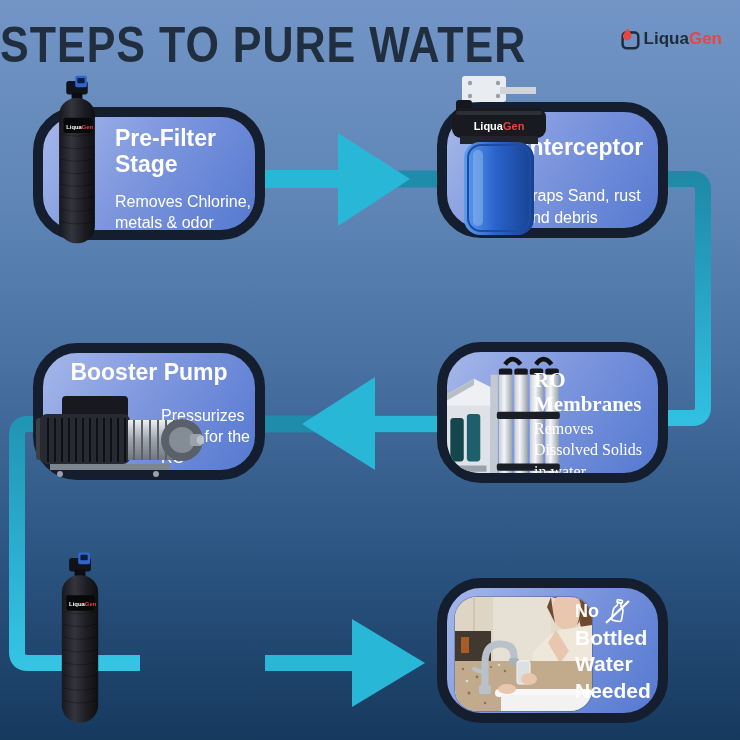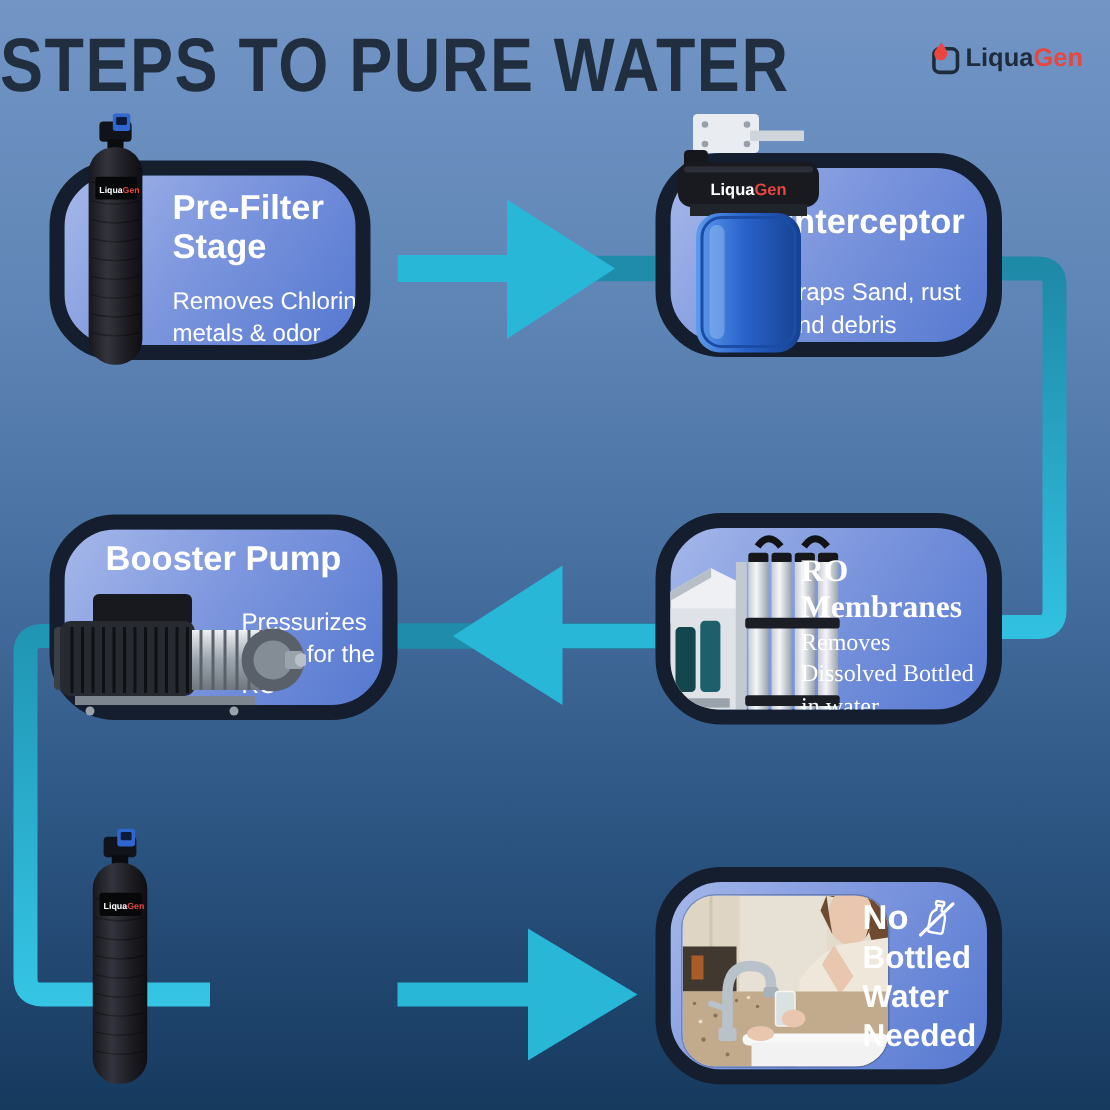"Pre-Filter Stage" div.card { width: 214px -> 232px }
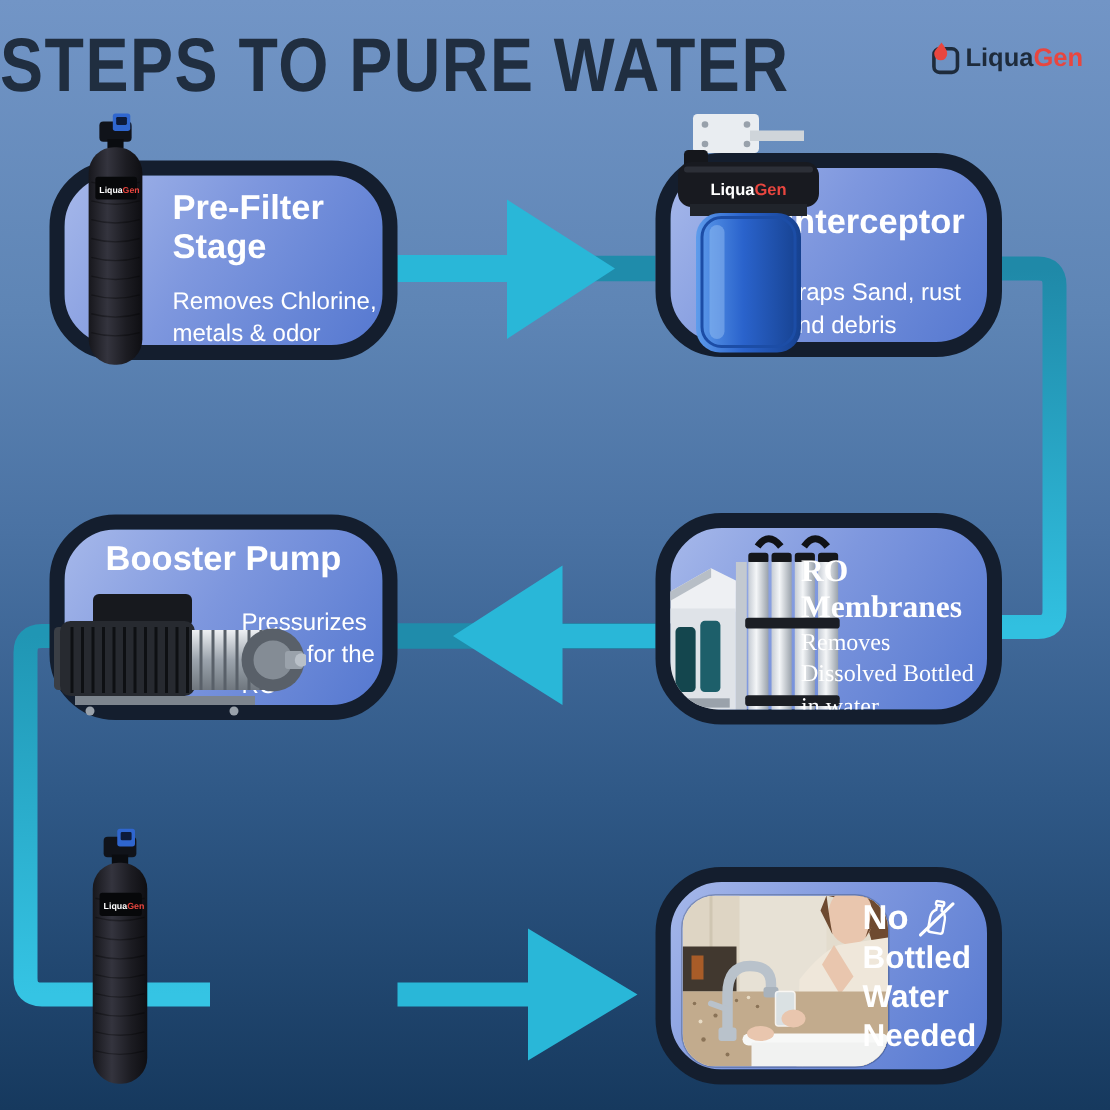"Removes Dissolved Bottled in water" p { text: Bottled -> Solids }
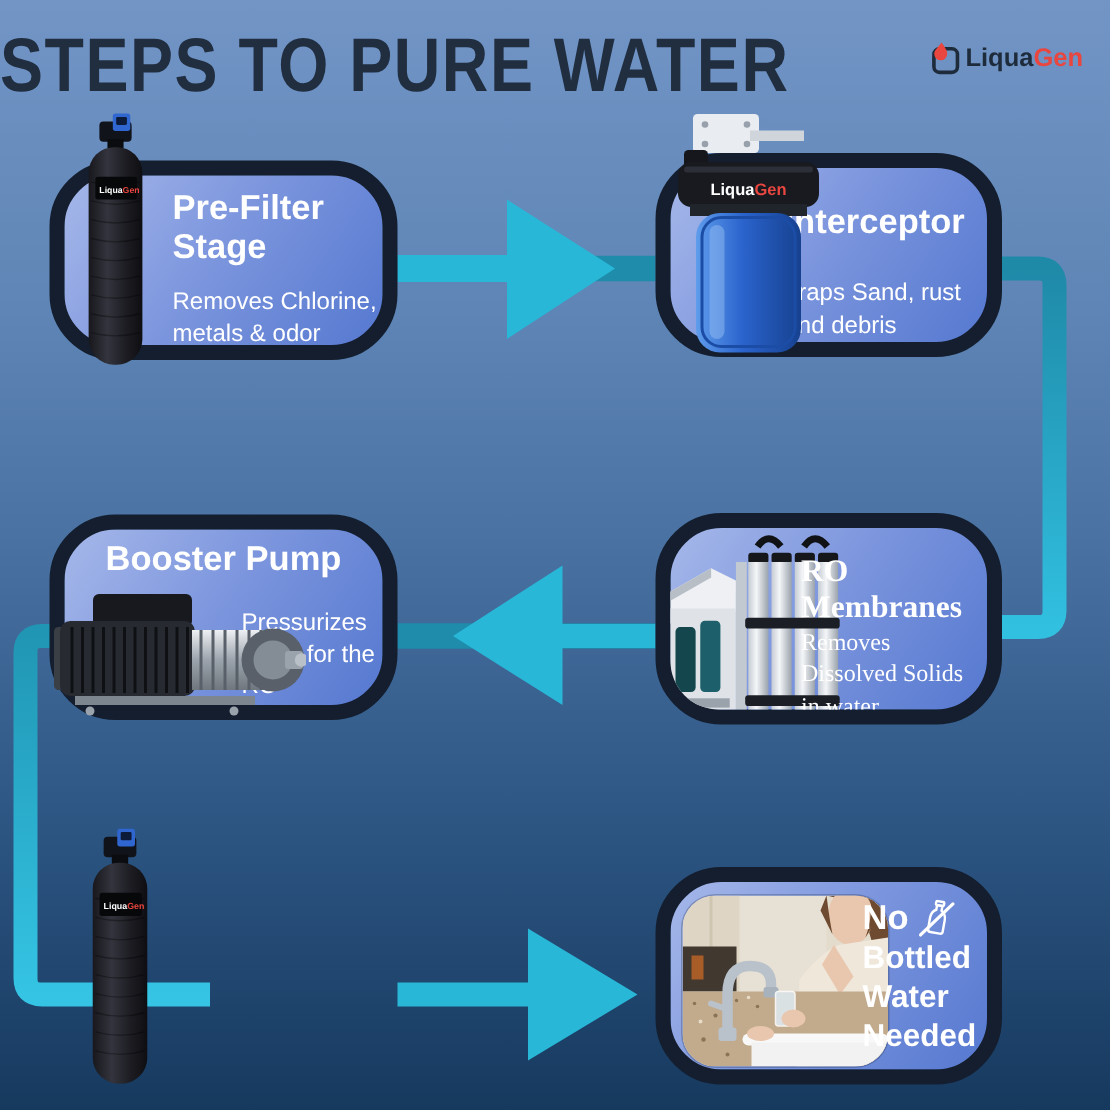"No" .t-nob .line1 { align-items: flex-end -> center; font-size: 23px -> 18px }
